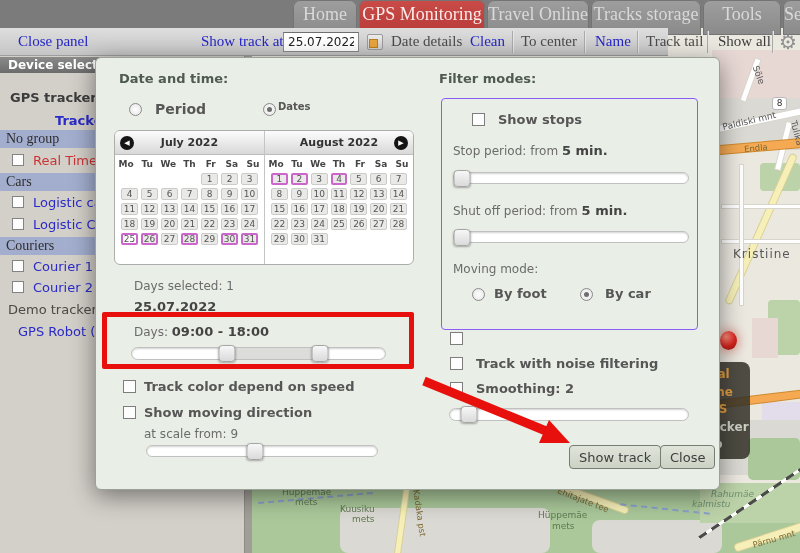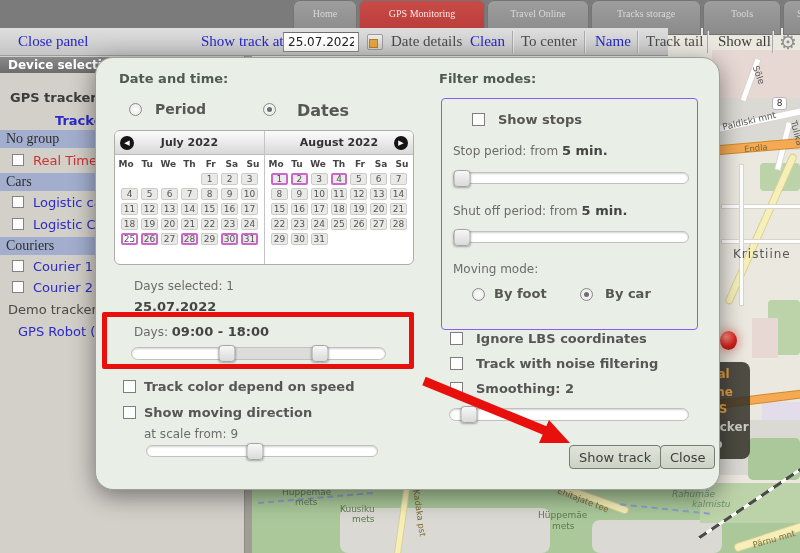"Home" .tab { font-size: 10px -> 18px }
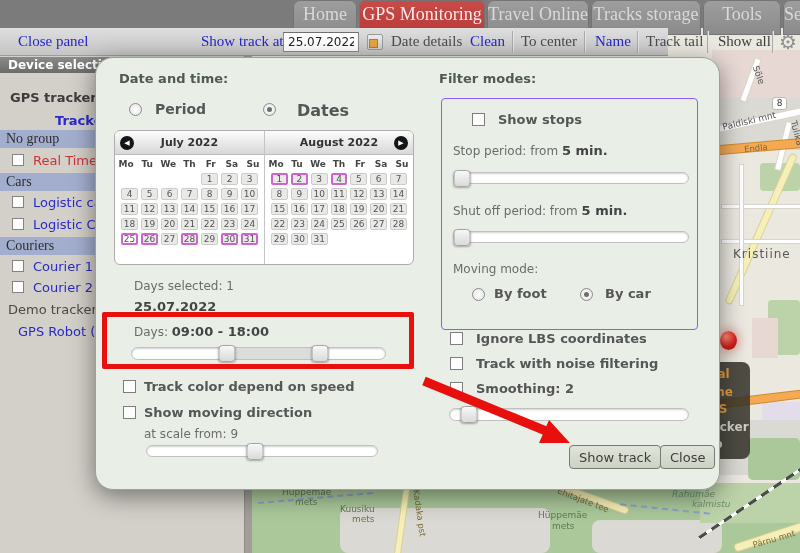"Date and time:" #modal { border-radius: 18px -> 6px }
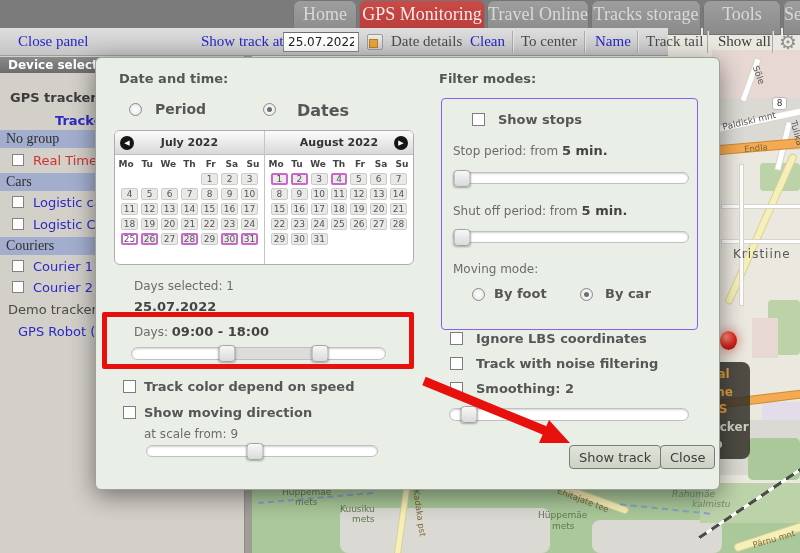"Dates" span.m-abs { font-size: 16px -> 10px; left: 201px -> 182px }
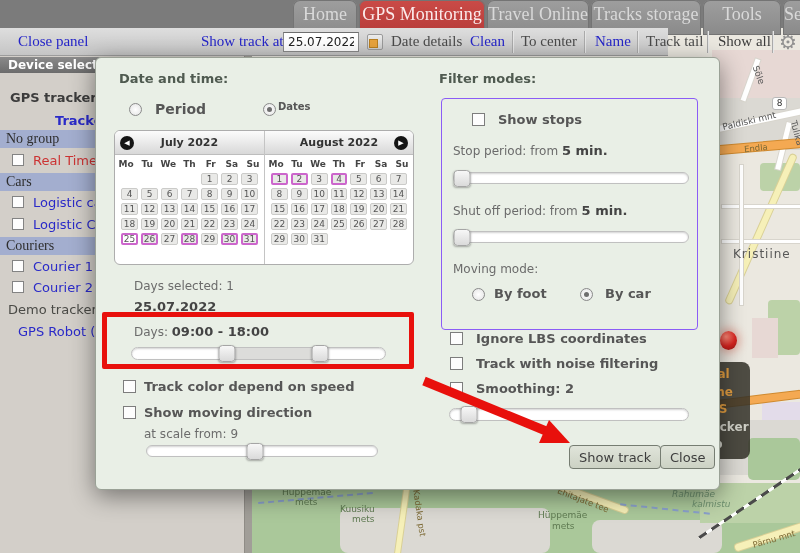"Ignore LBS coordinates" span.m-abs { html: <span>Ignore LBS coordinates</span> -> none }
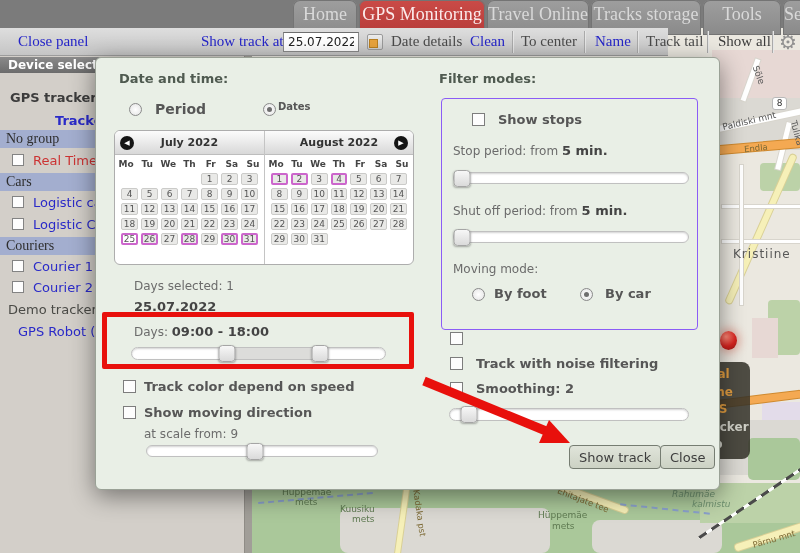"Rahumäe" span.map-label { left: 672px -> 711px }
